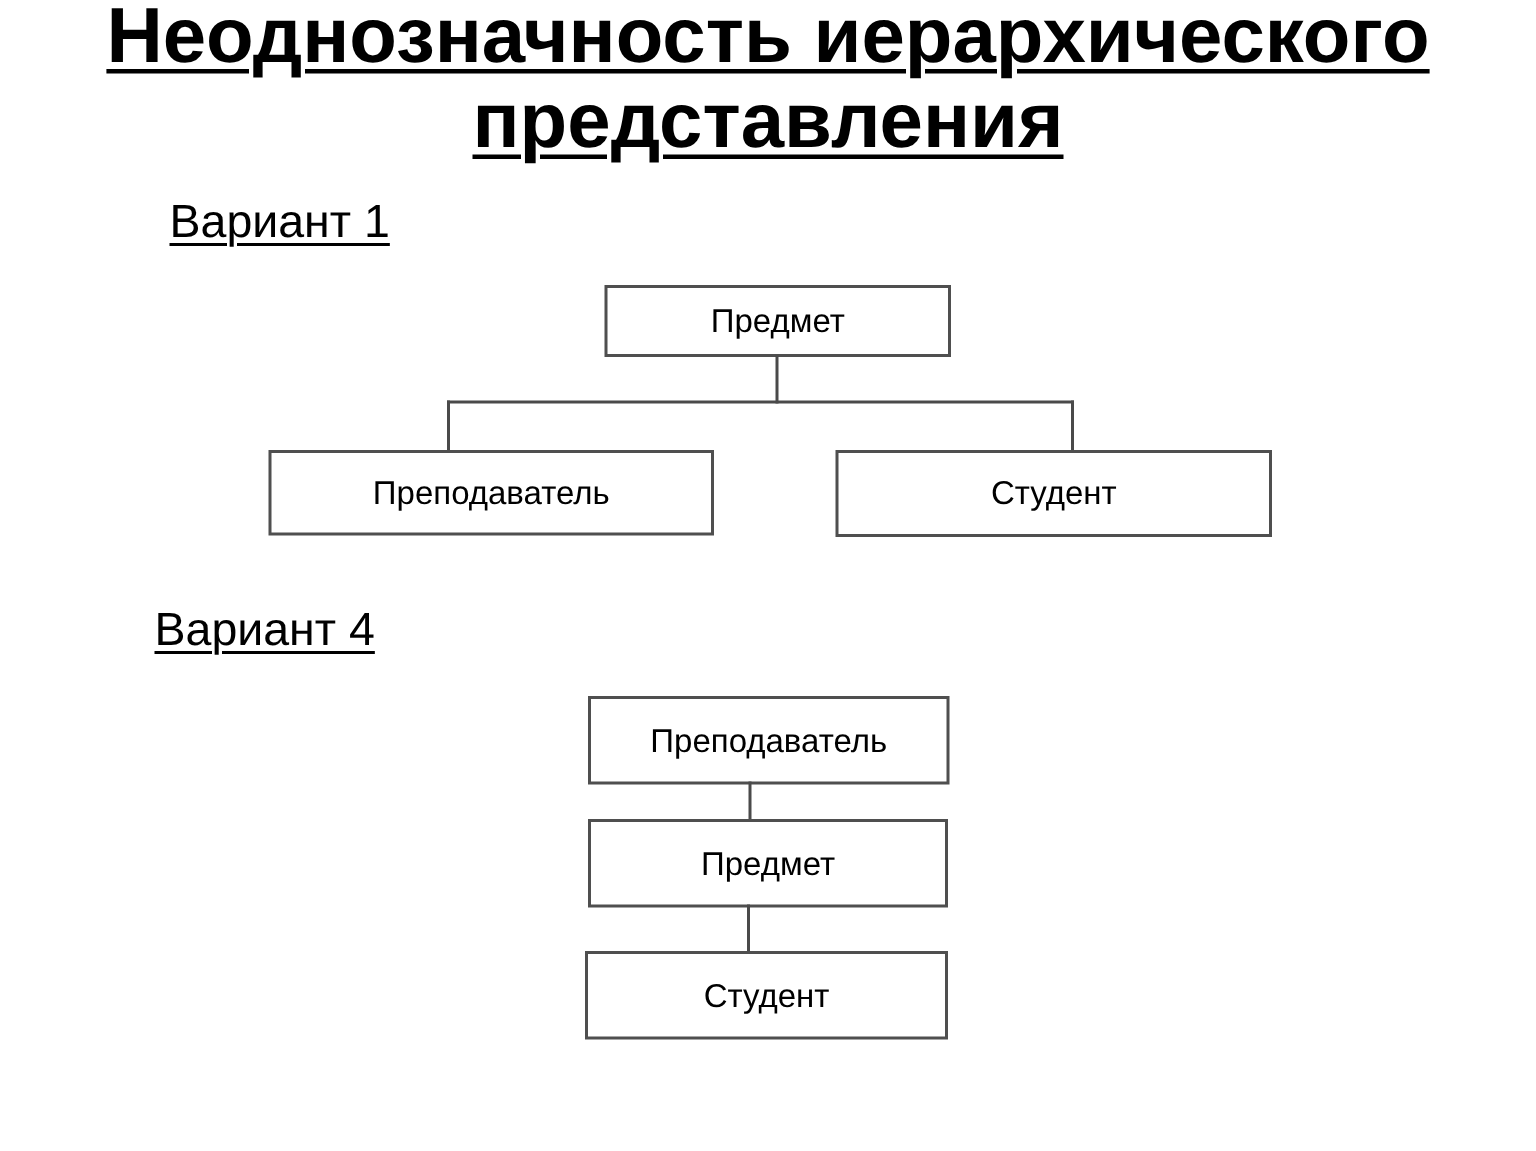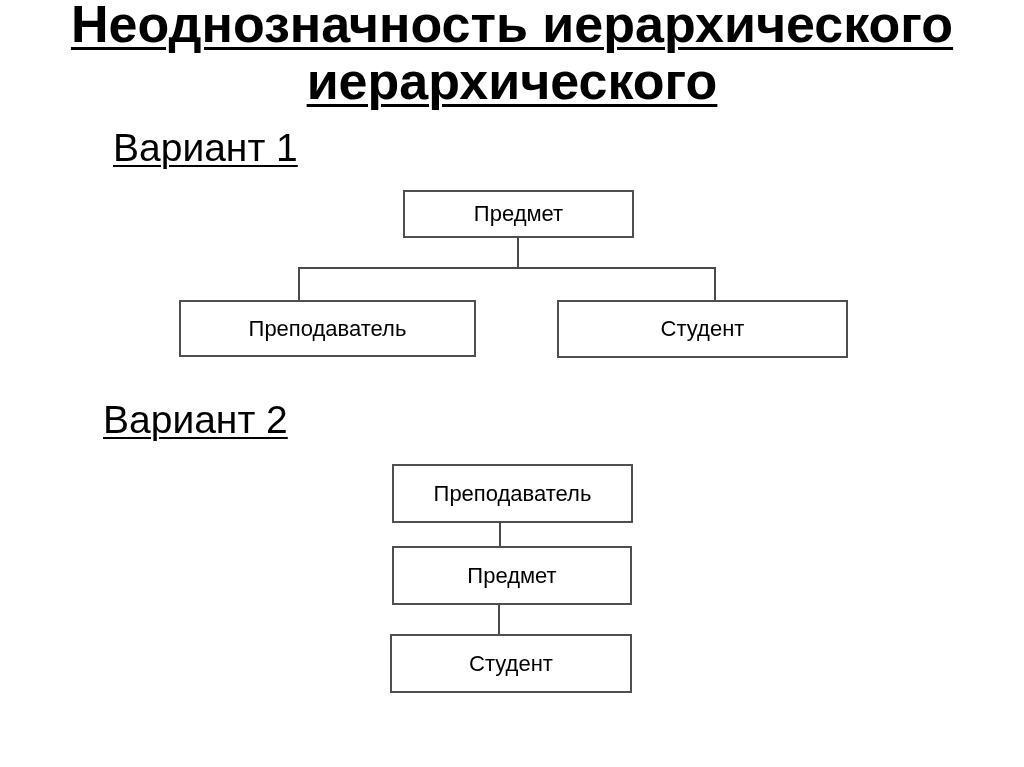"иерархического" span.u { text: иерархического -> представления }
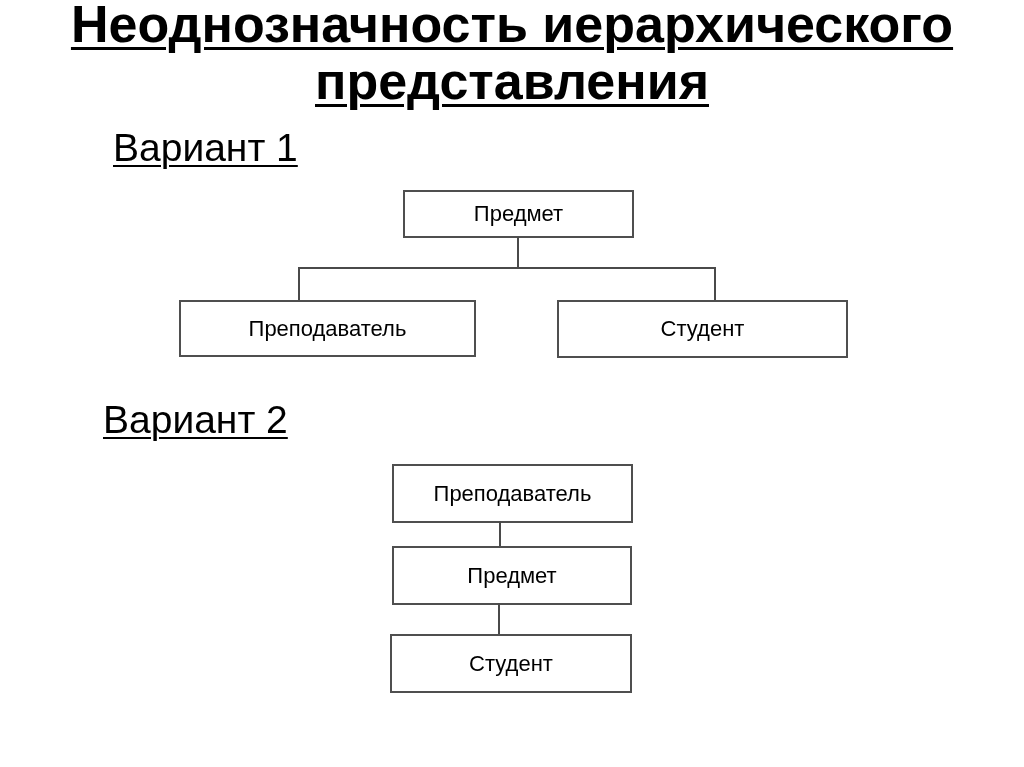"Вариант 1" .vlabel { font-size: 39px -> 31px }
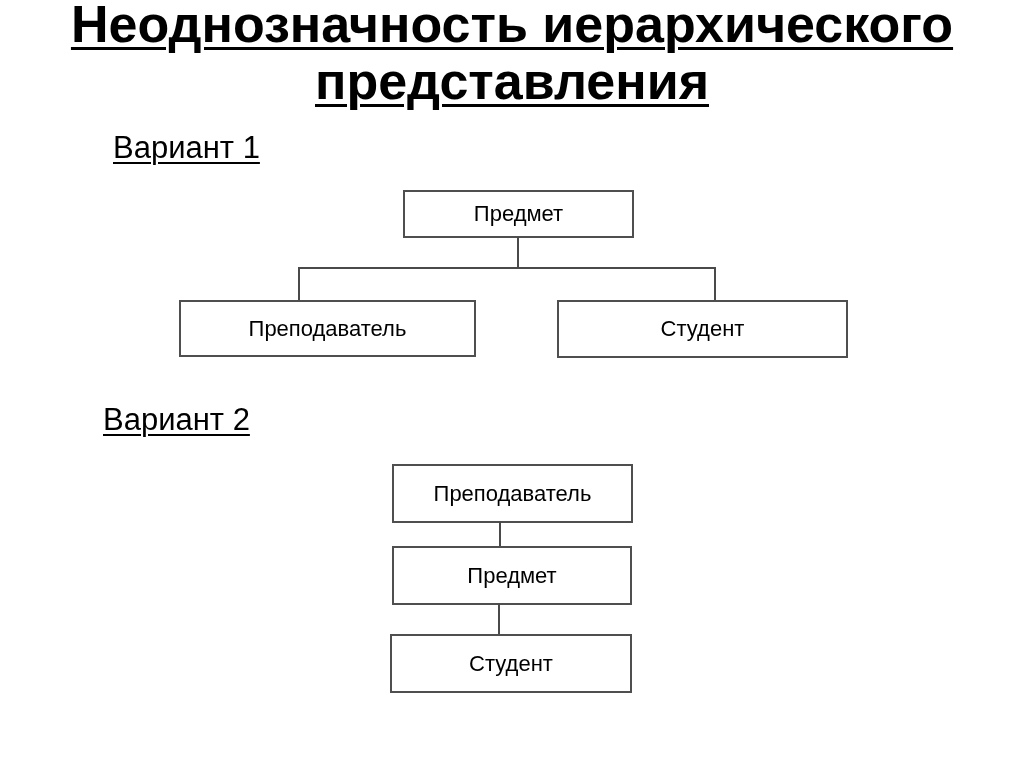"Вариант 2" div.vlabel { text: 2 -> 4 }
